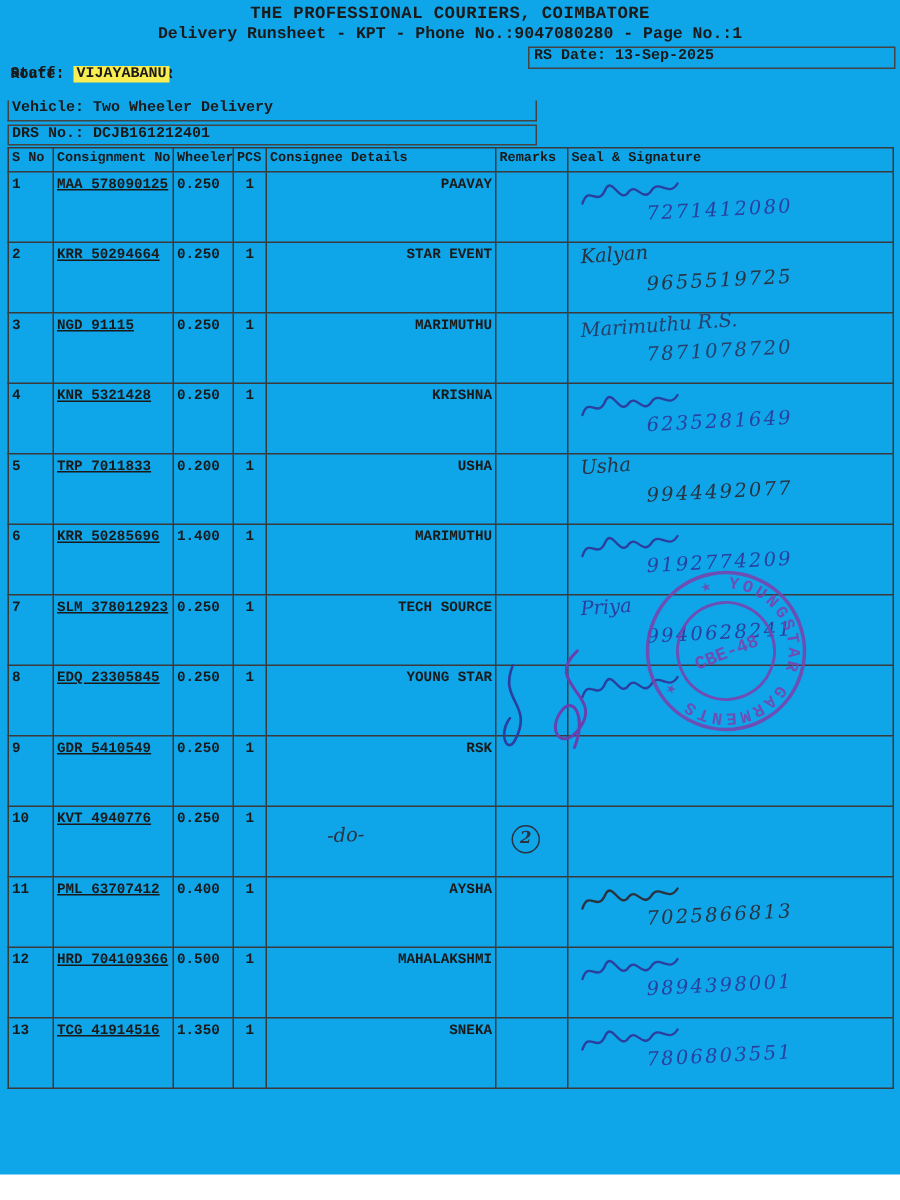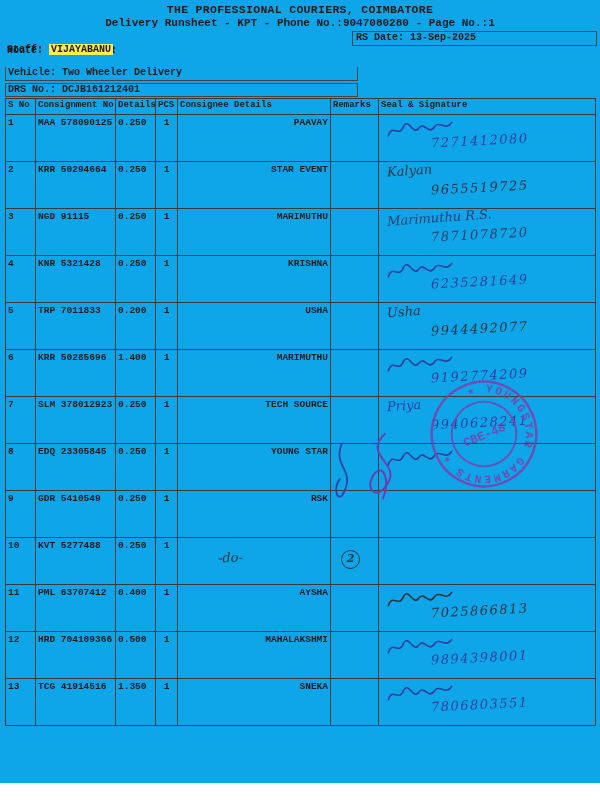"Details" th { text: Details -> Wheeler }
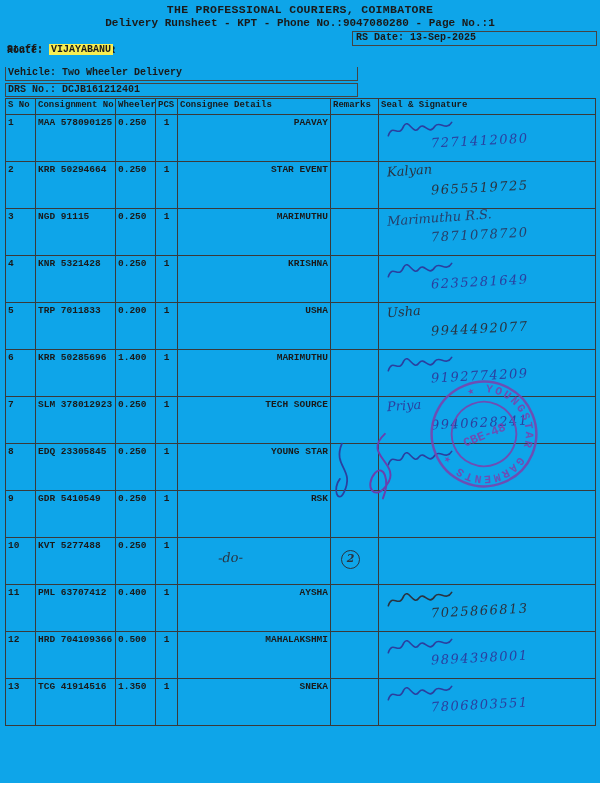"MAA 578090125" .c-con { text-decoration: none -> underline }
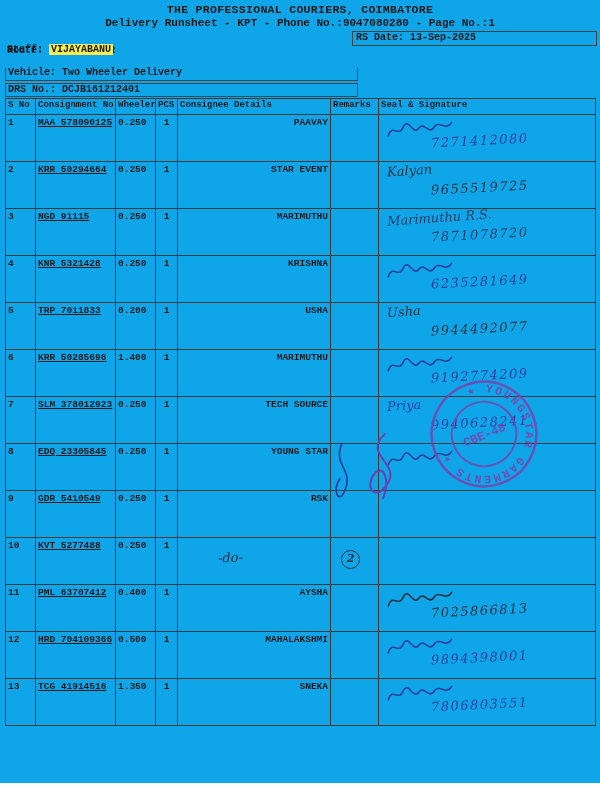"KVT 5277488" td.c-con { text: 5277488 -> 4940776 }
